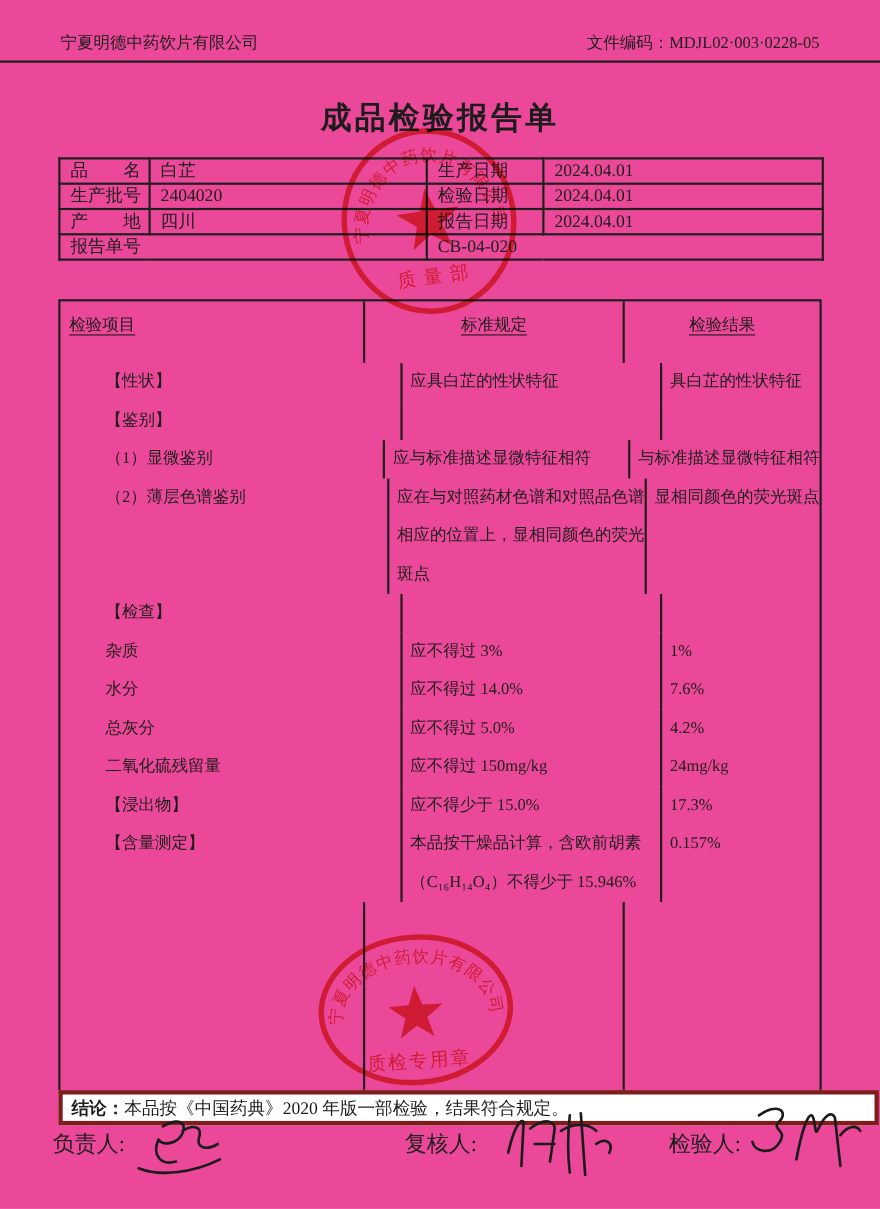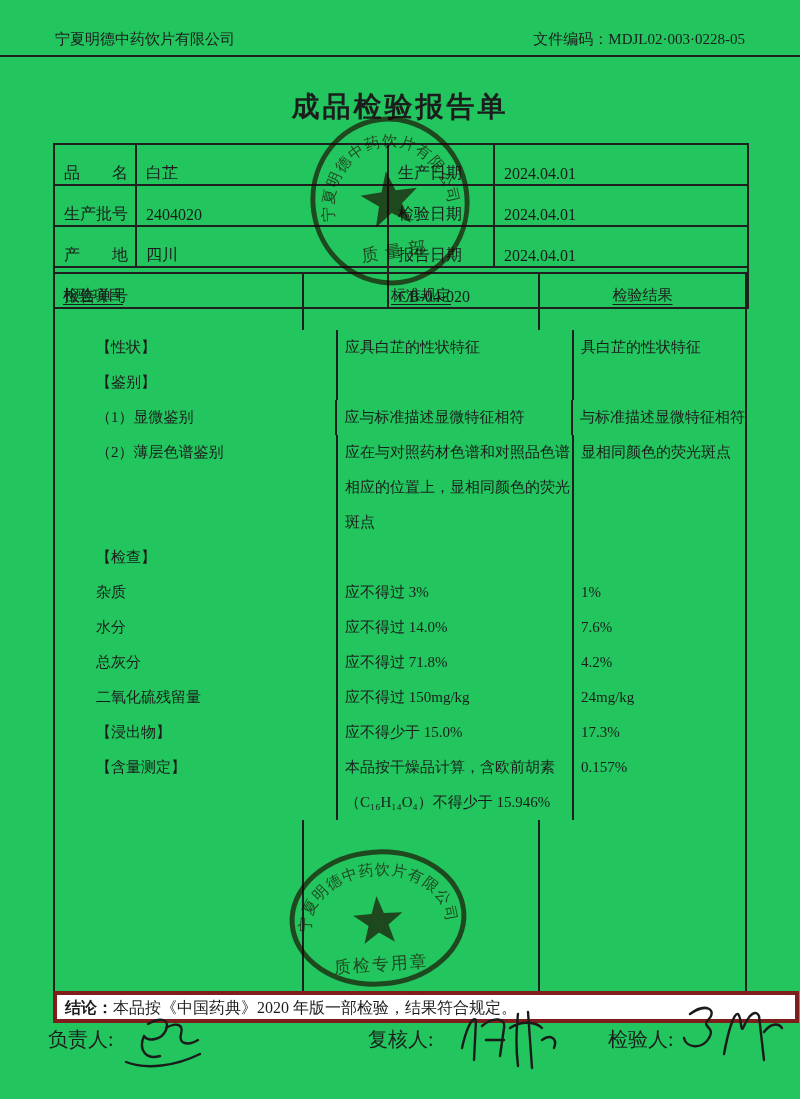"宁夏明德中药饮片有限公司" .page { background: #22c55e -> #ec4899 }
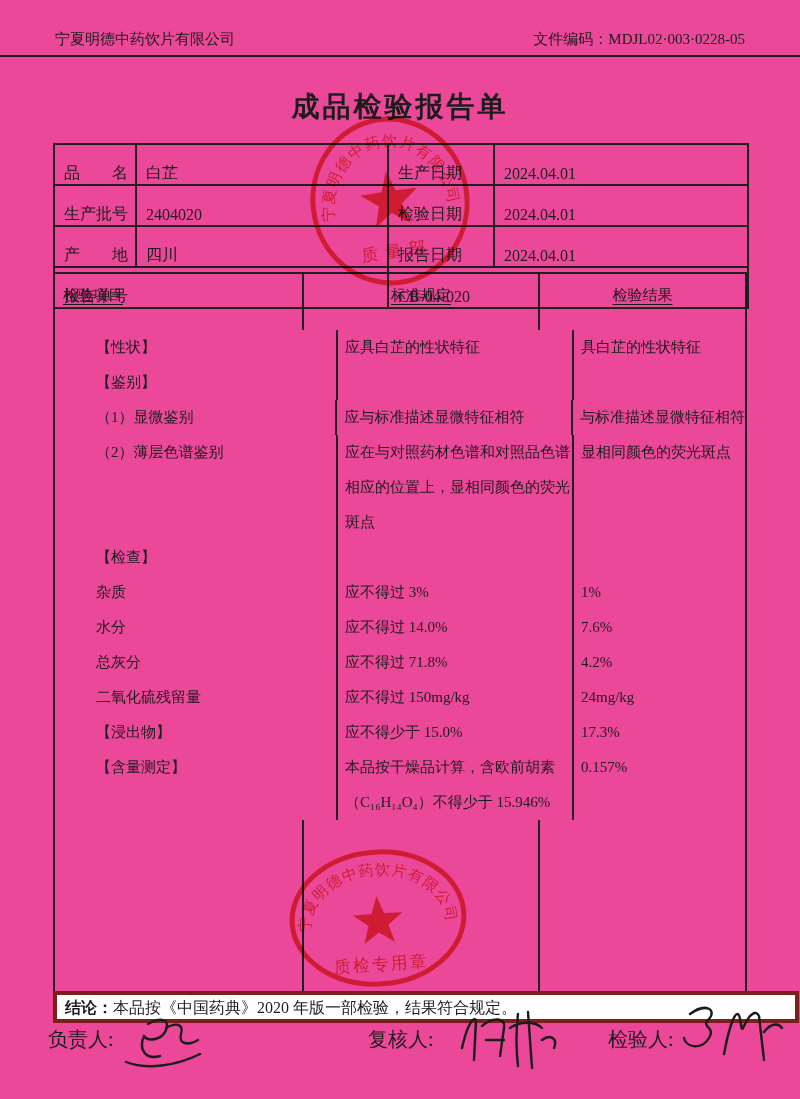"品 名" table.info td { padding: 18px 6px 0 9px -> 0 6px 0 9px }
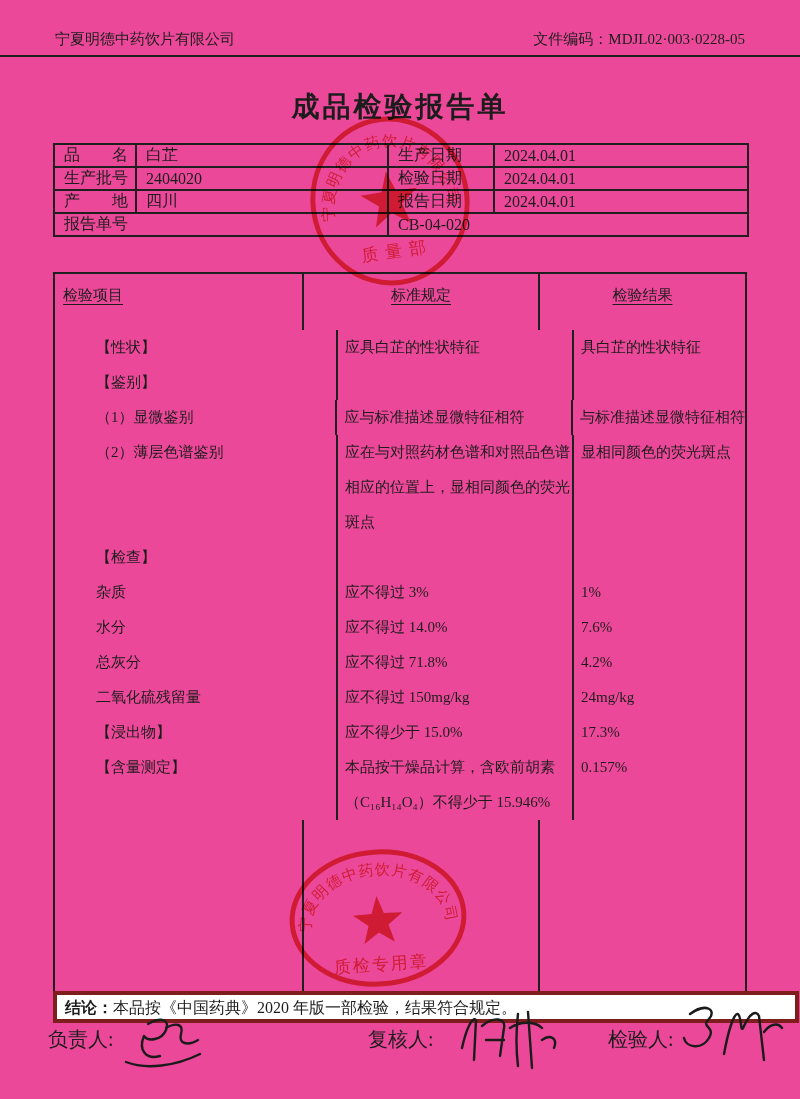"检验项目" .mt-c1w { width: 249px -> 277px }
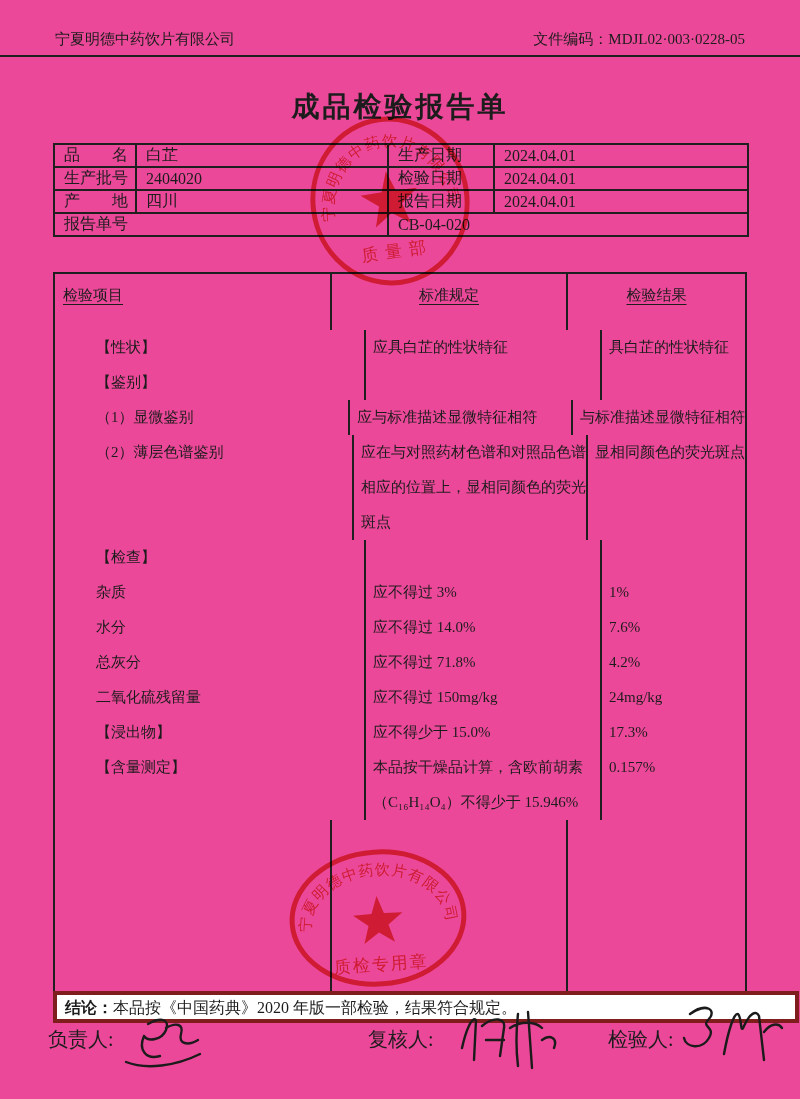"应不得过 71.8%" div.mt-c { text: 71.8% -> 5.0% }
